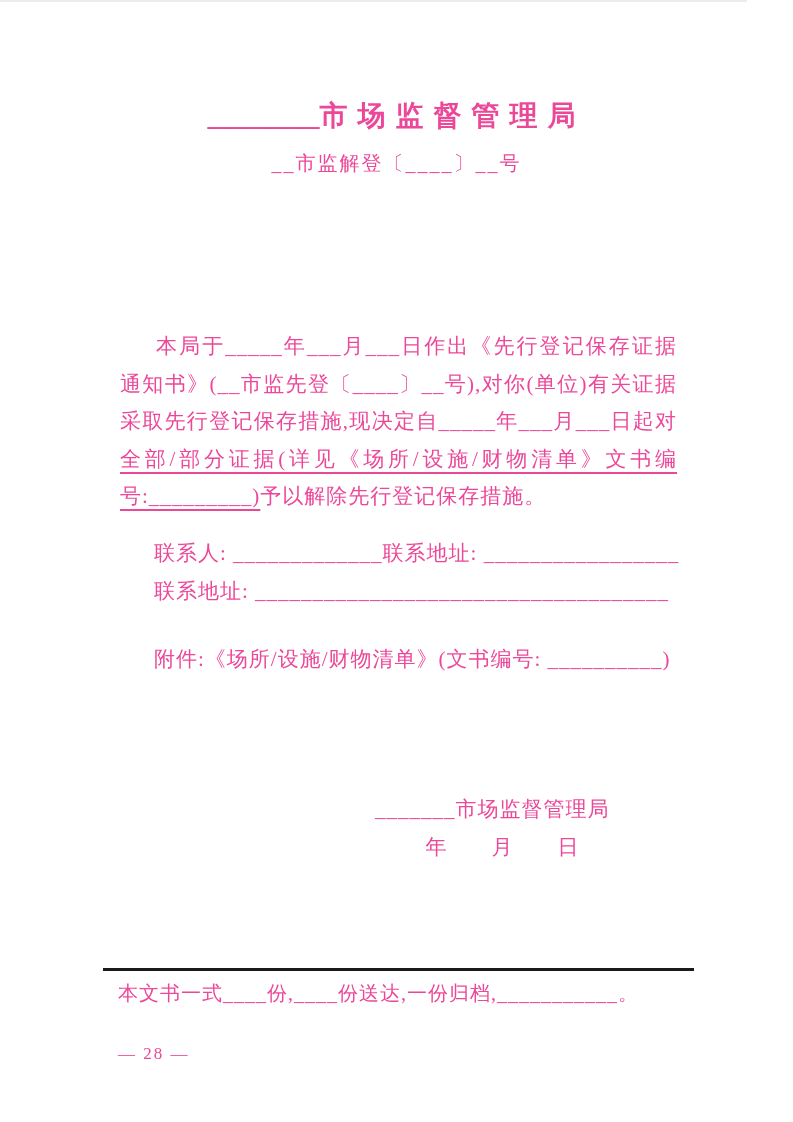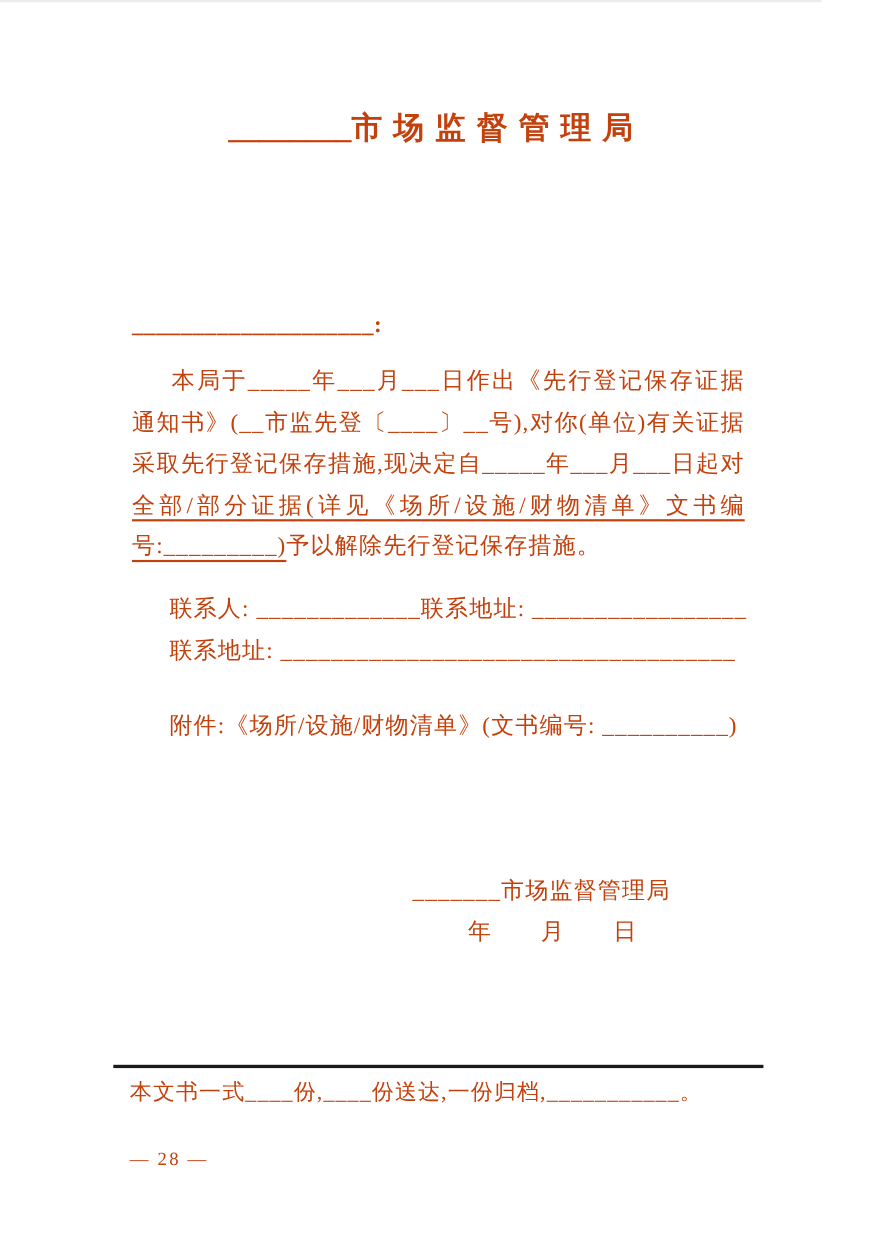"________市场监督管理局" .page { color: #c2410c -> #ec4899 }
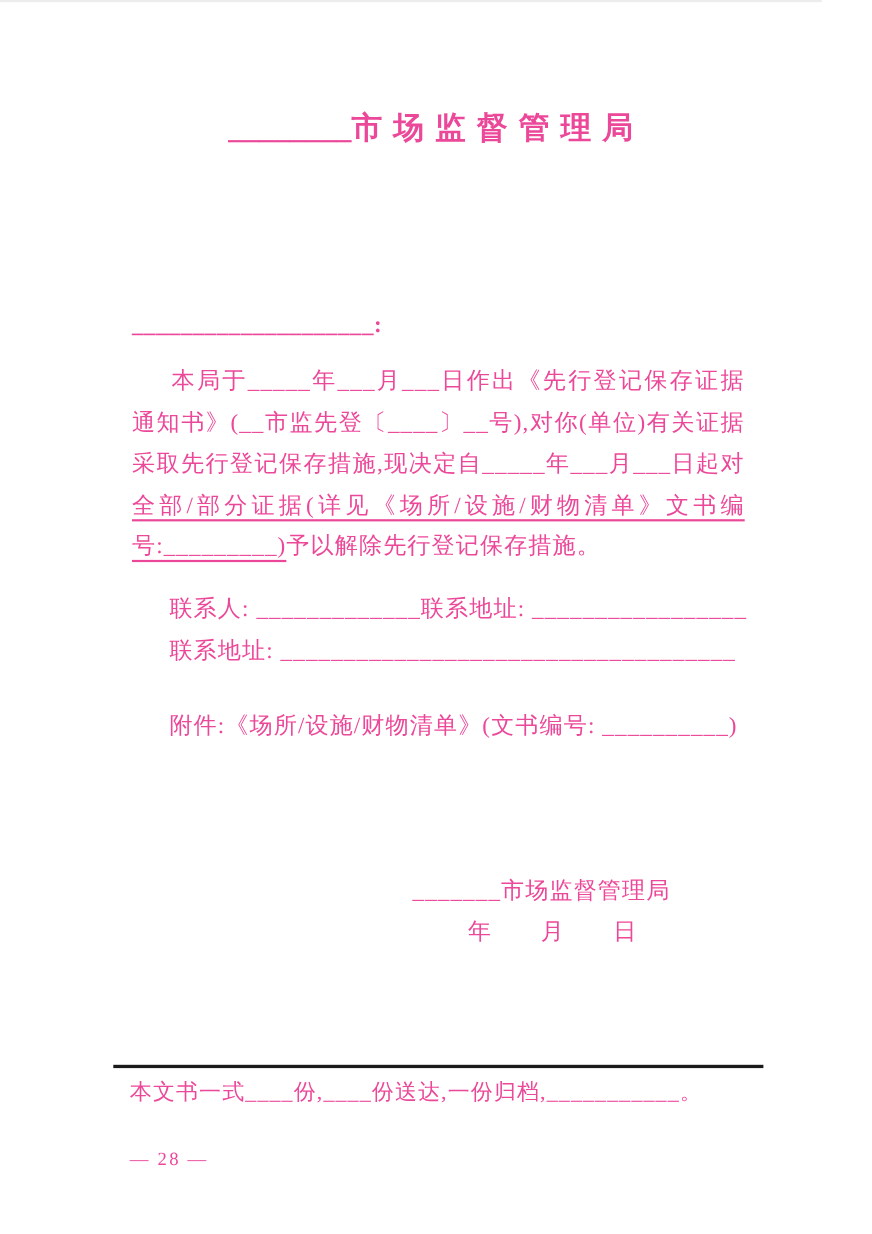"__市监解登〔____〕__号" div.docnum { html: none -> <div>__市监解登〔____〕__号</div> }
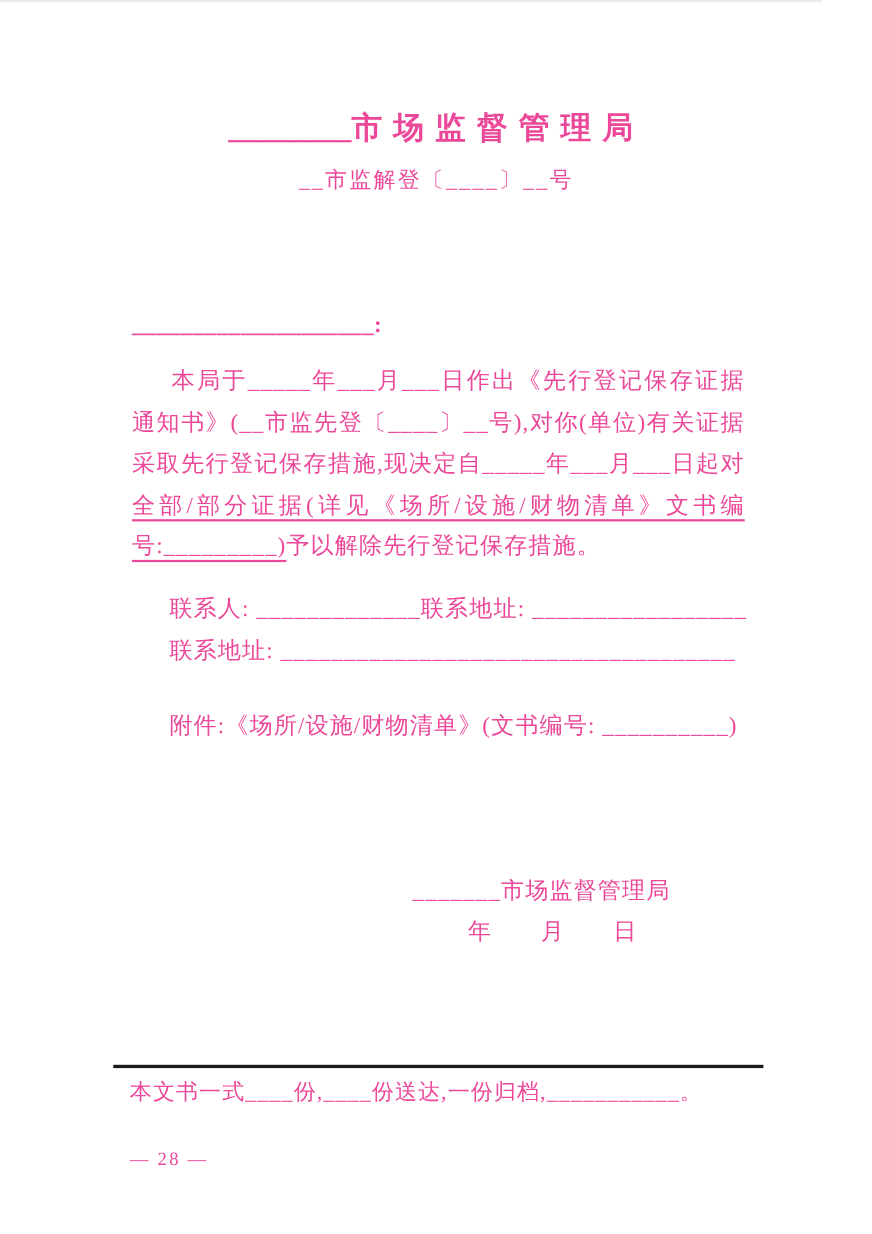"____________________:" div.addressee { html: <div>____________________:</div> -> none }
